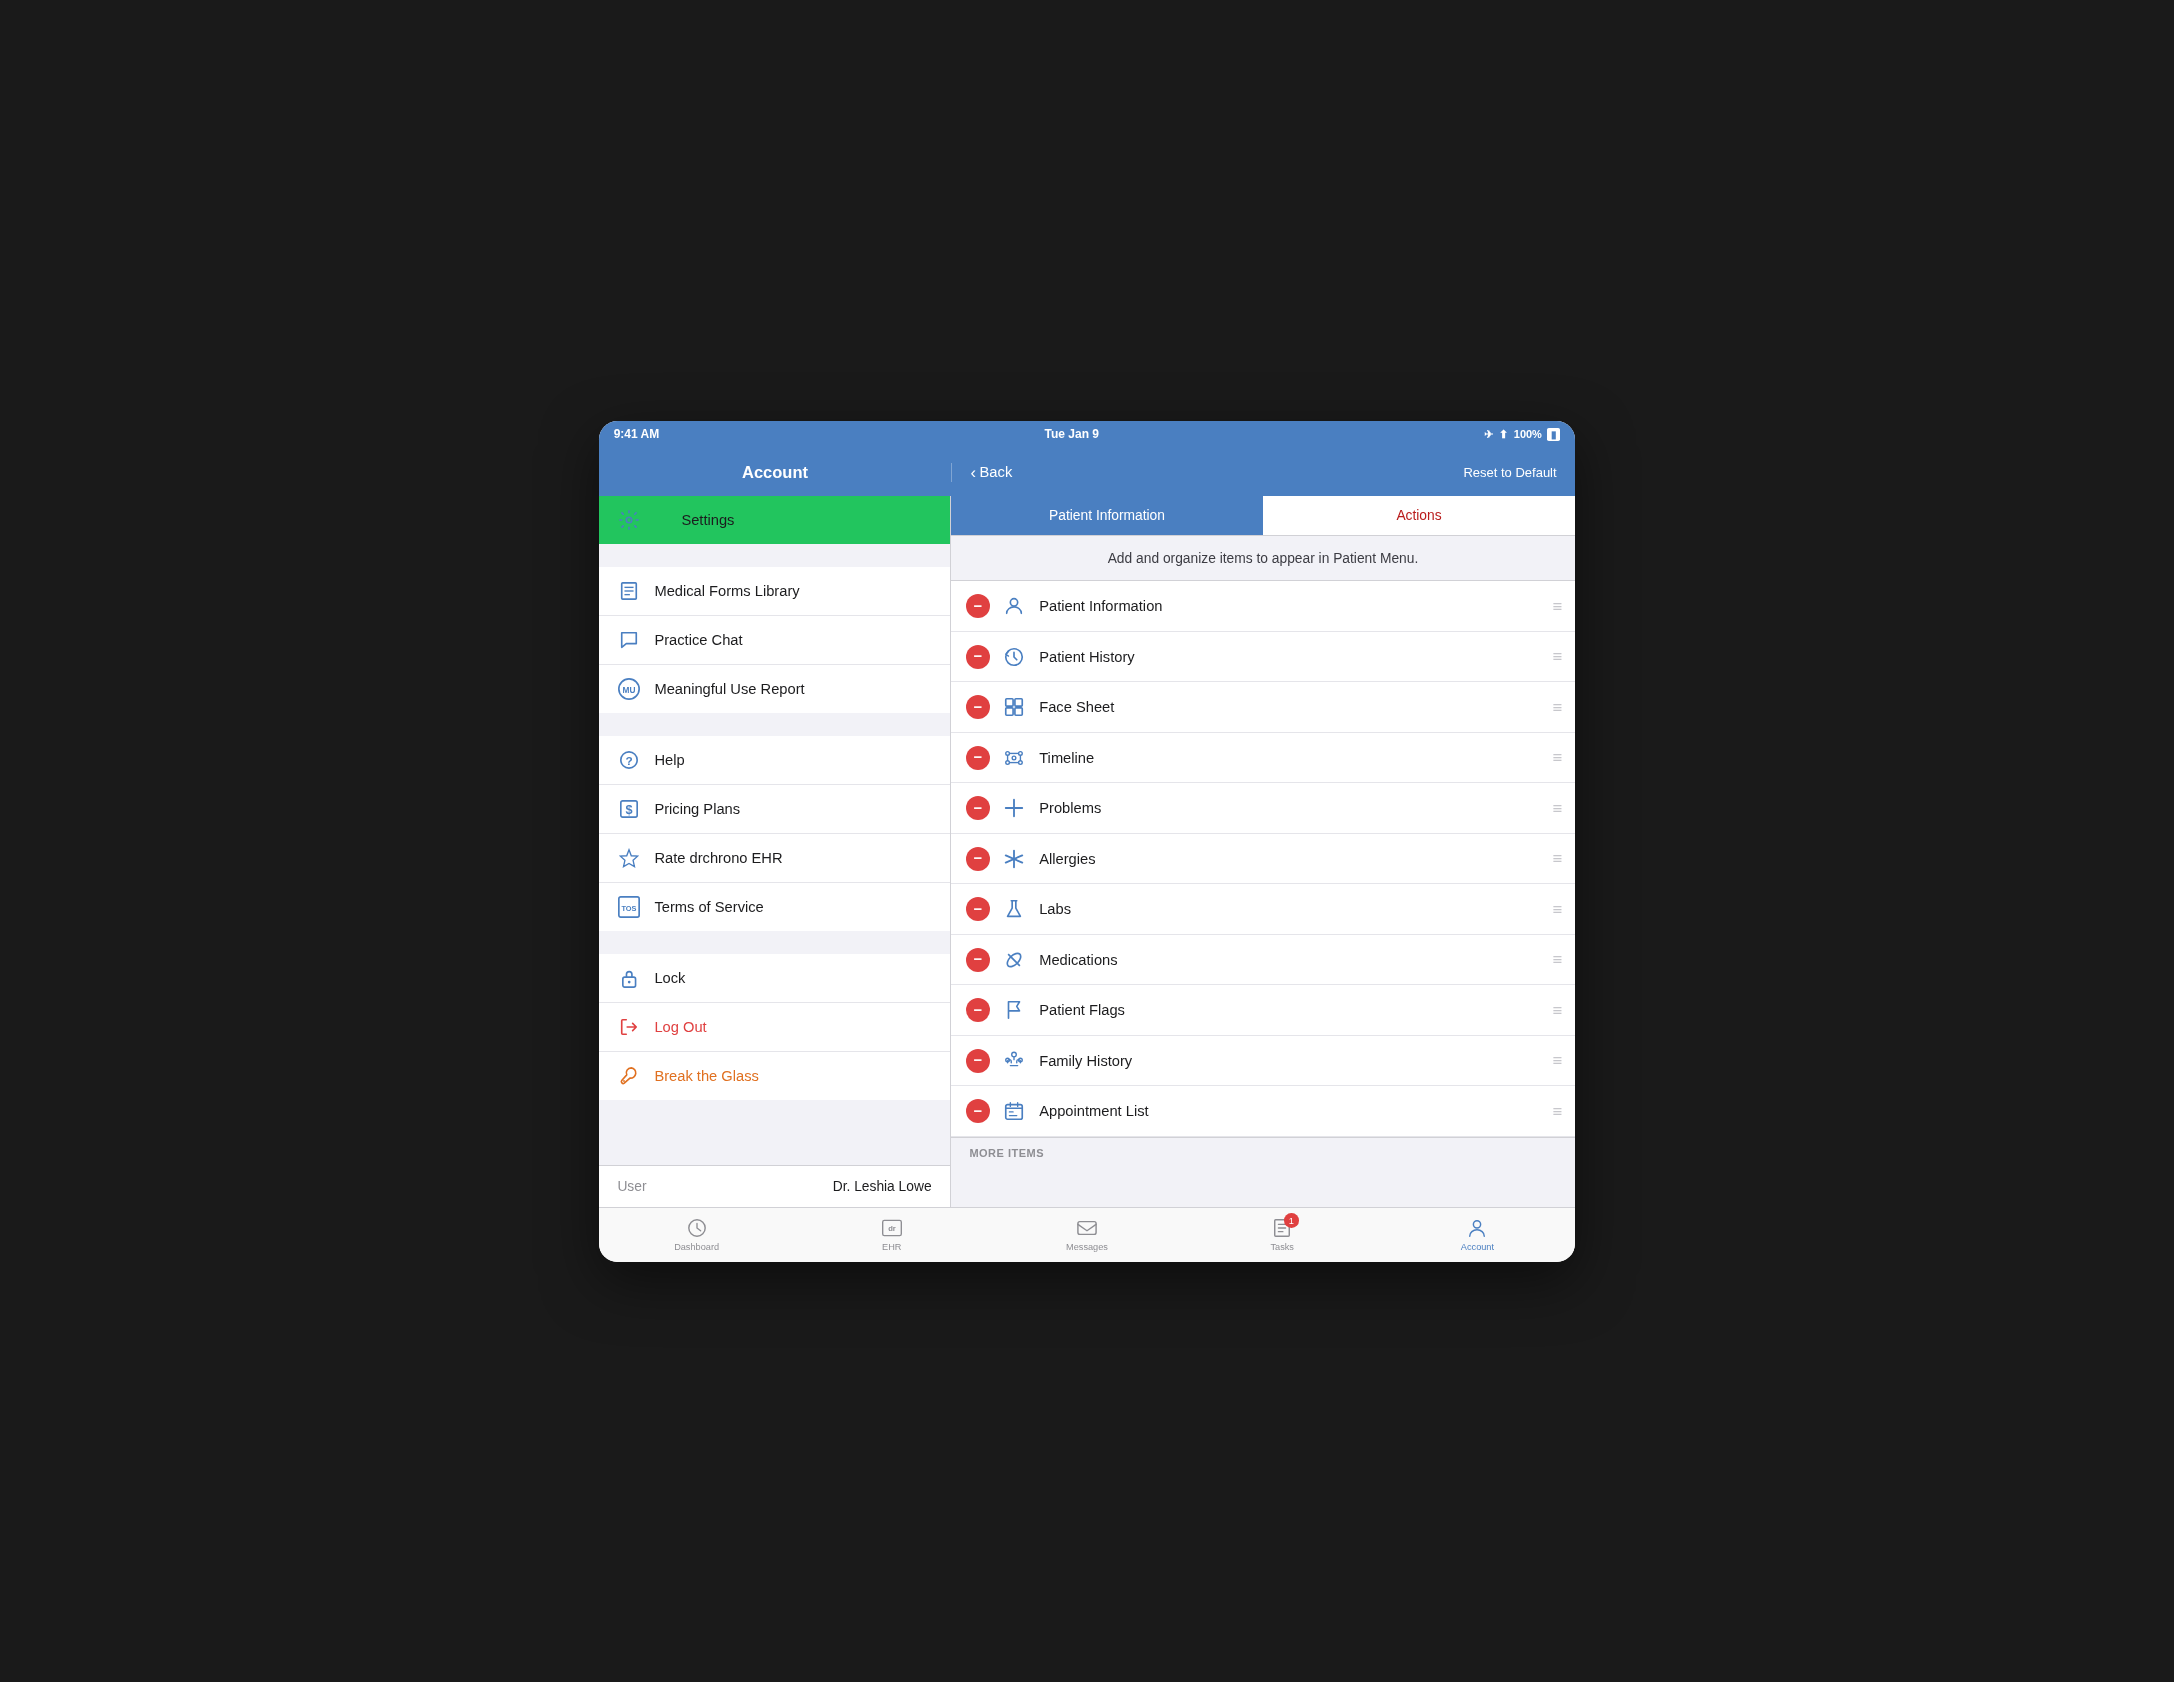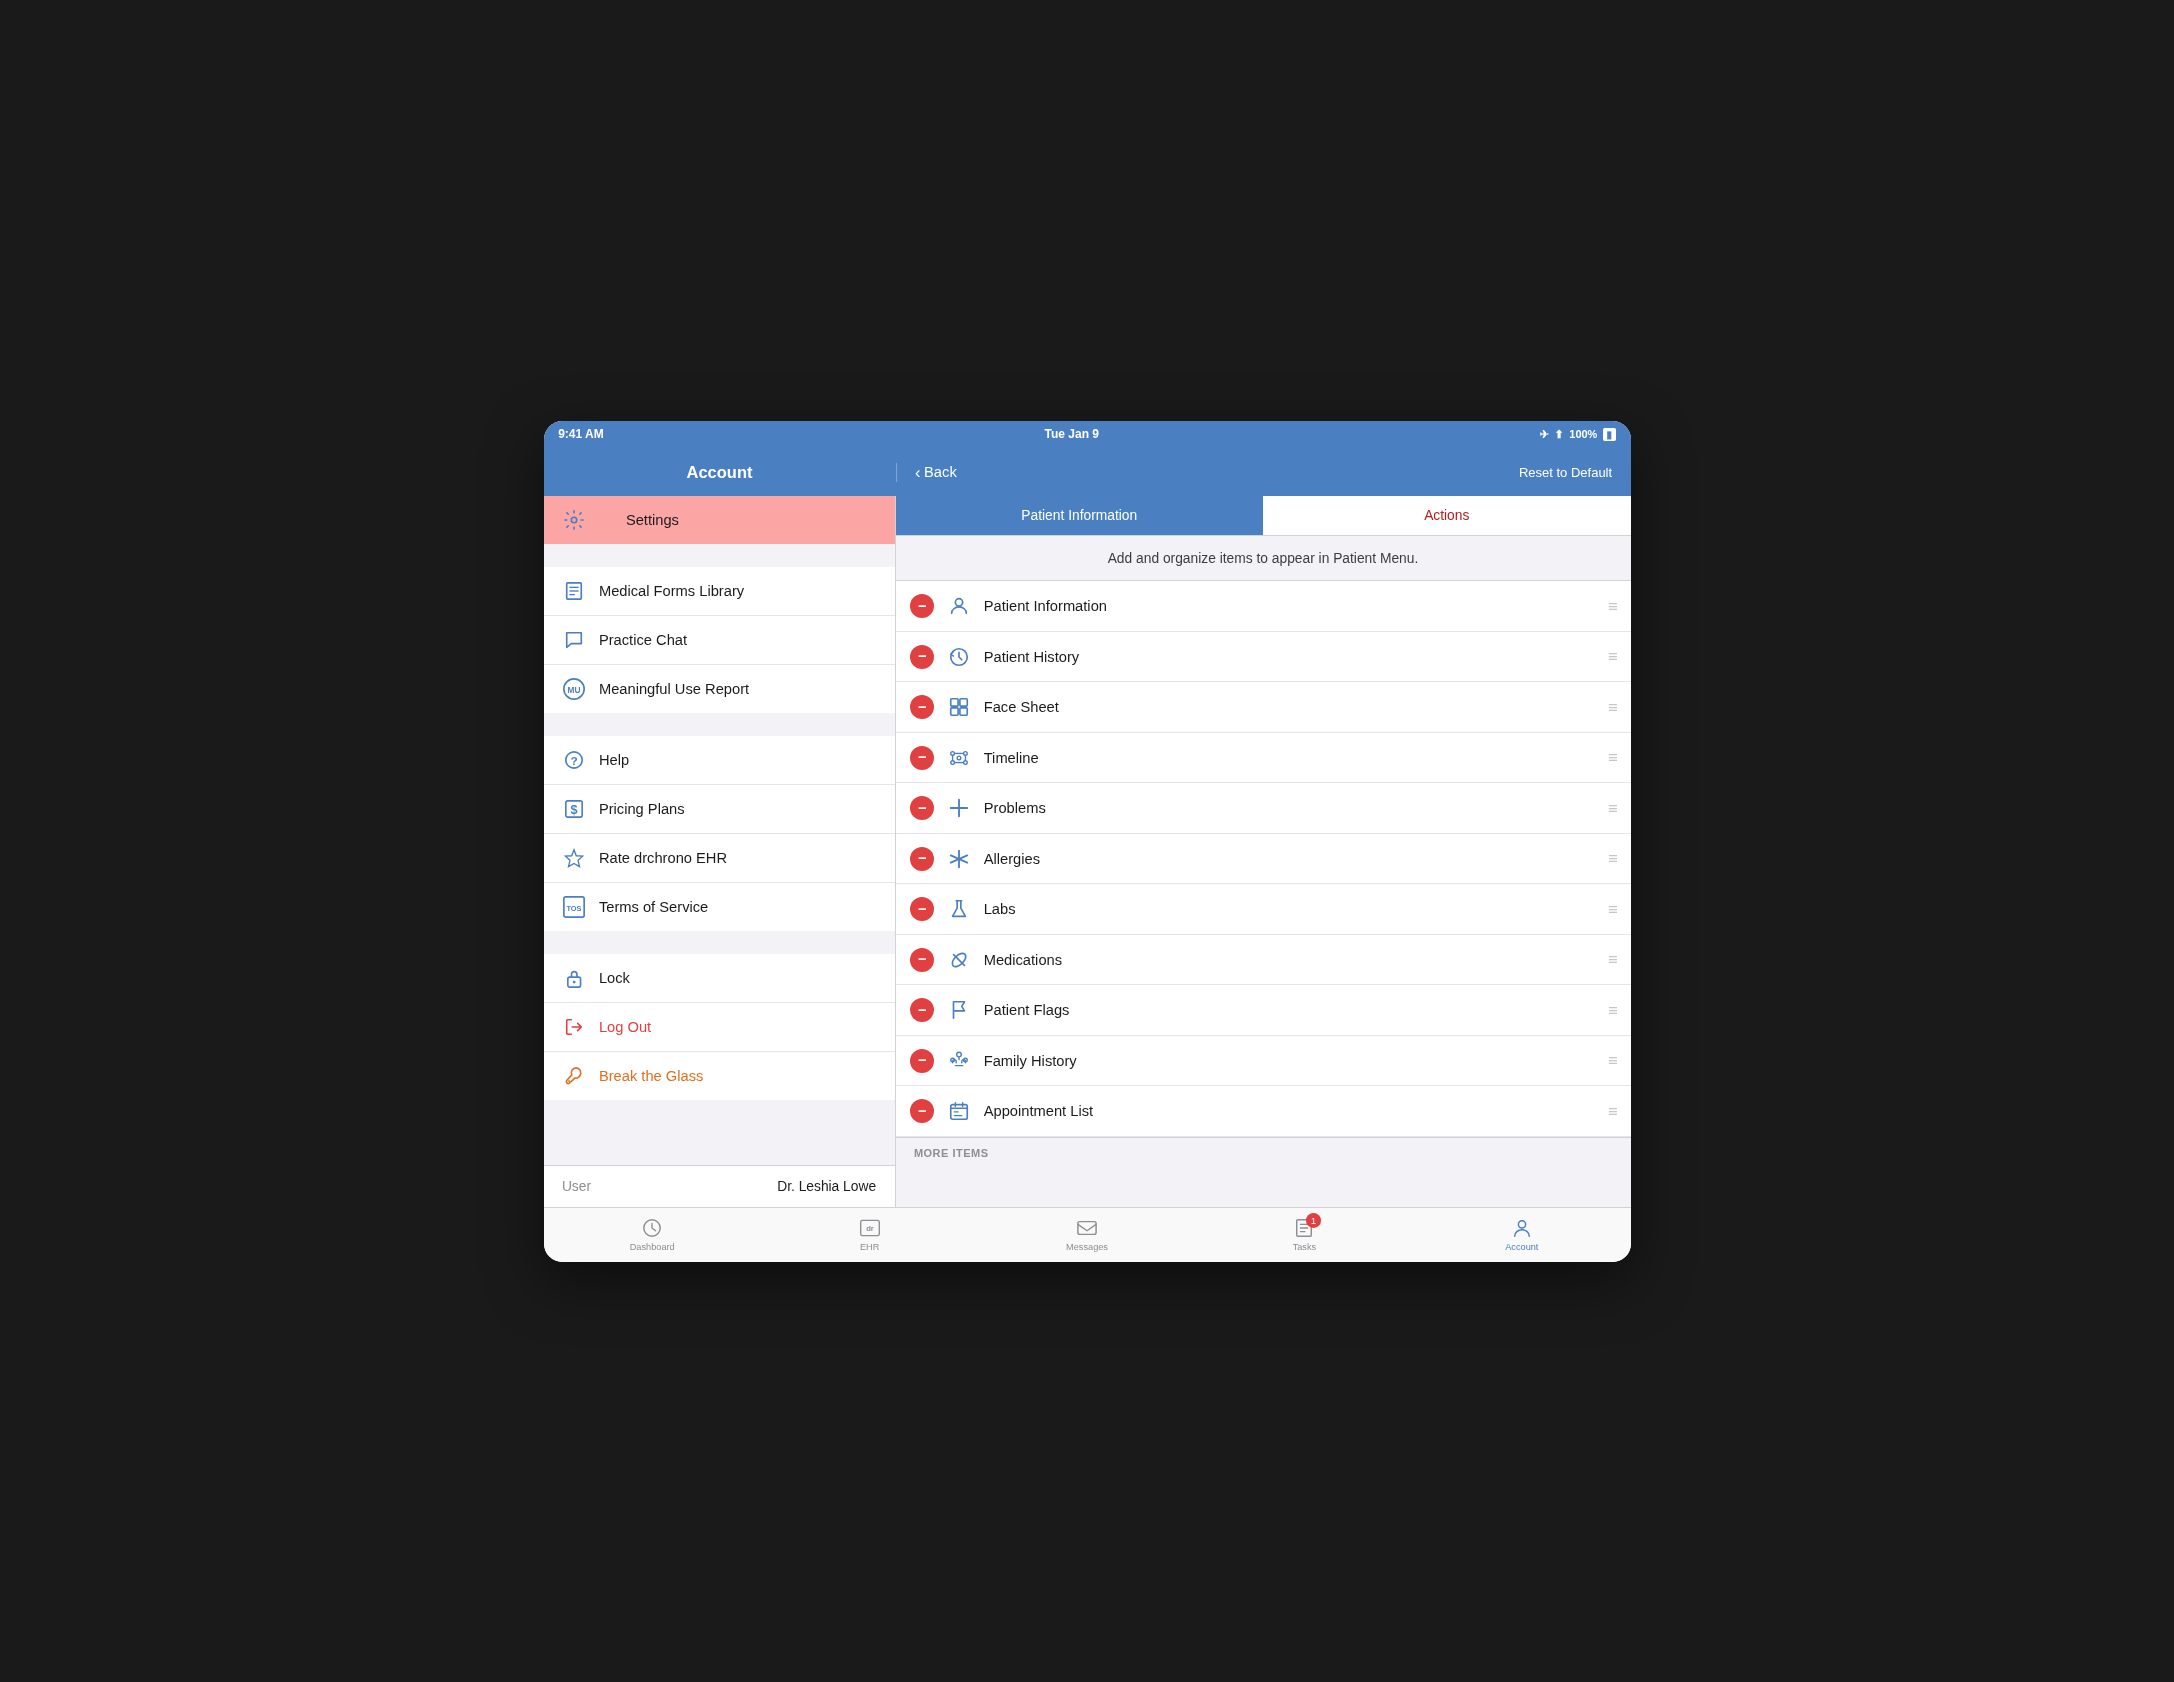"9:41 AM" .ipad-frame { width: 1087px -> 976px }
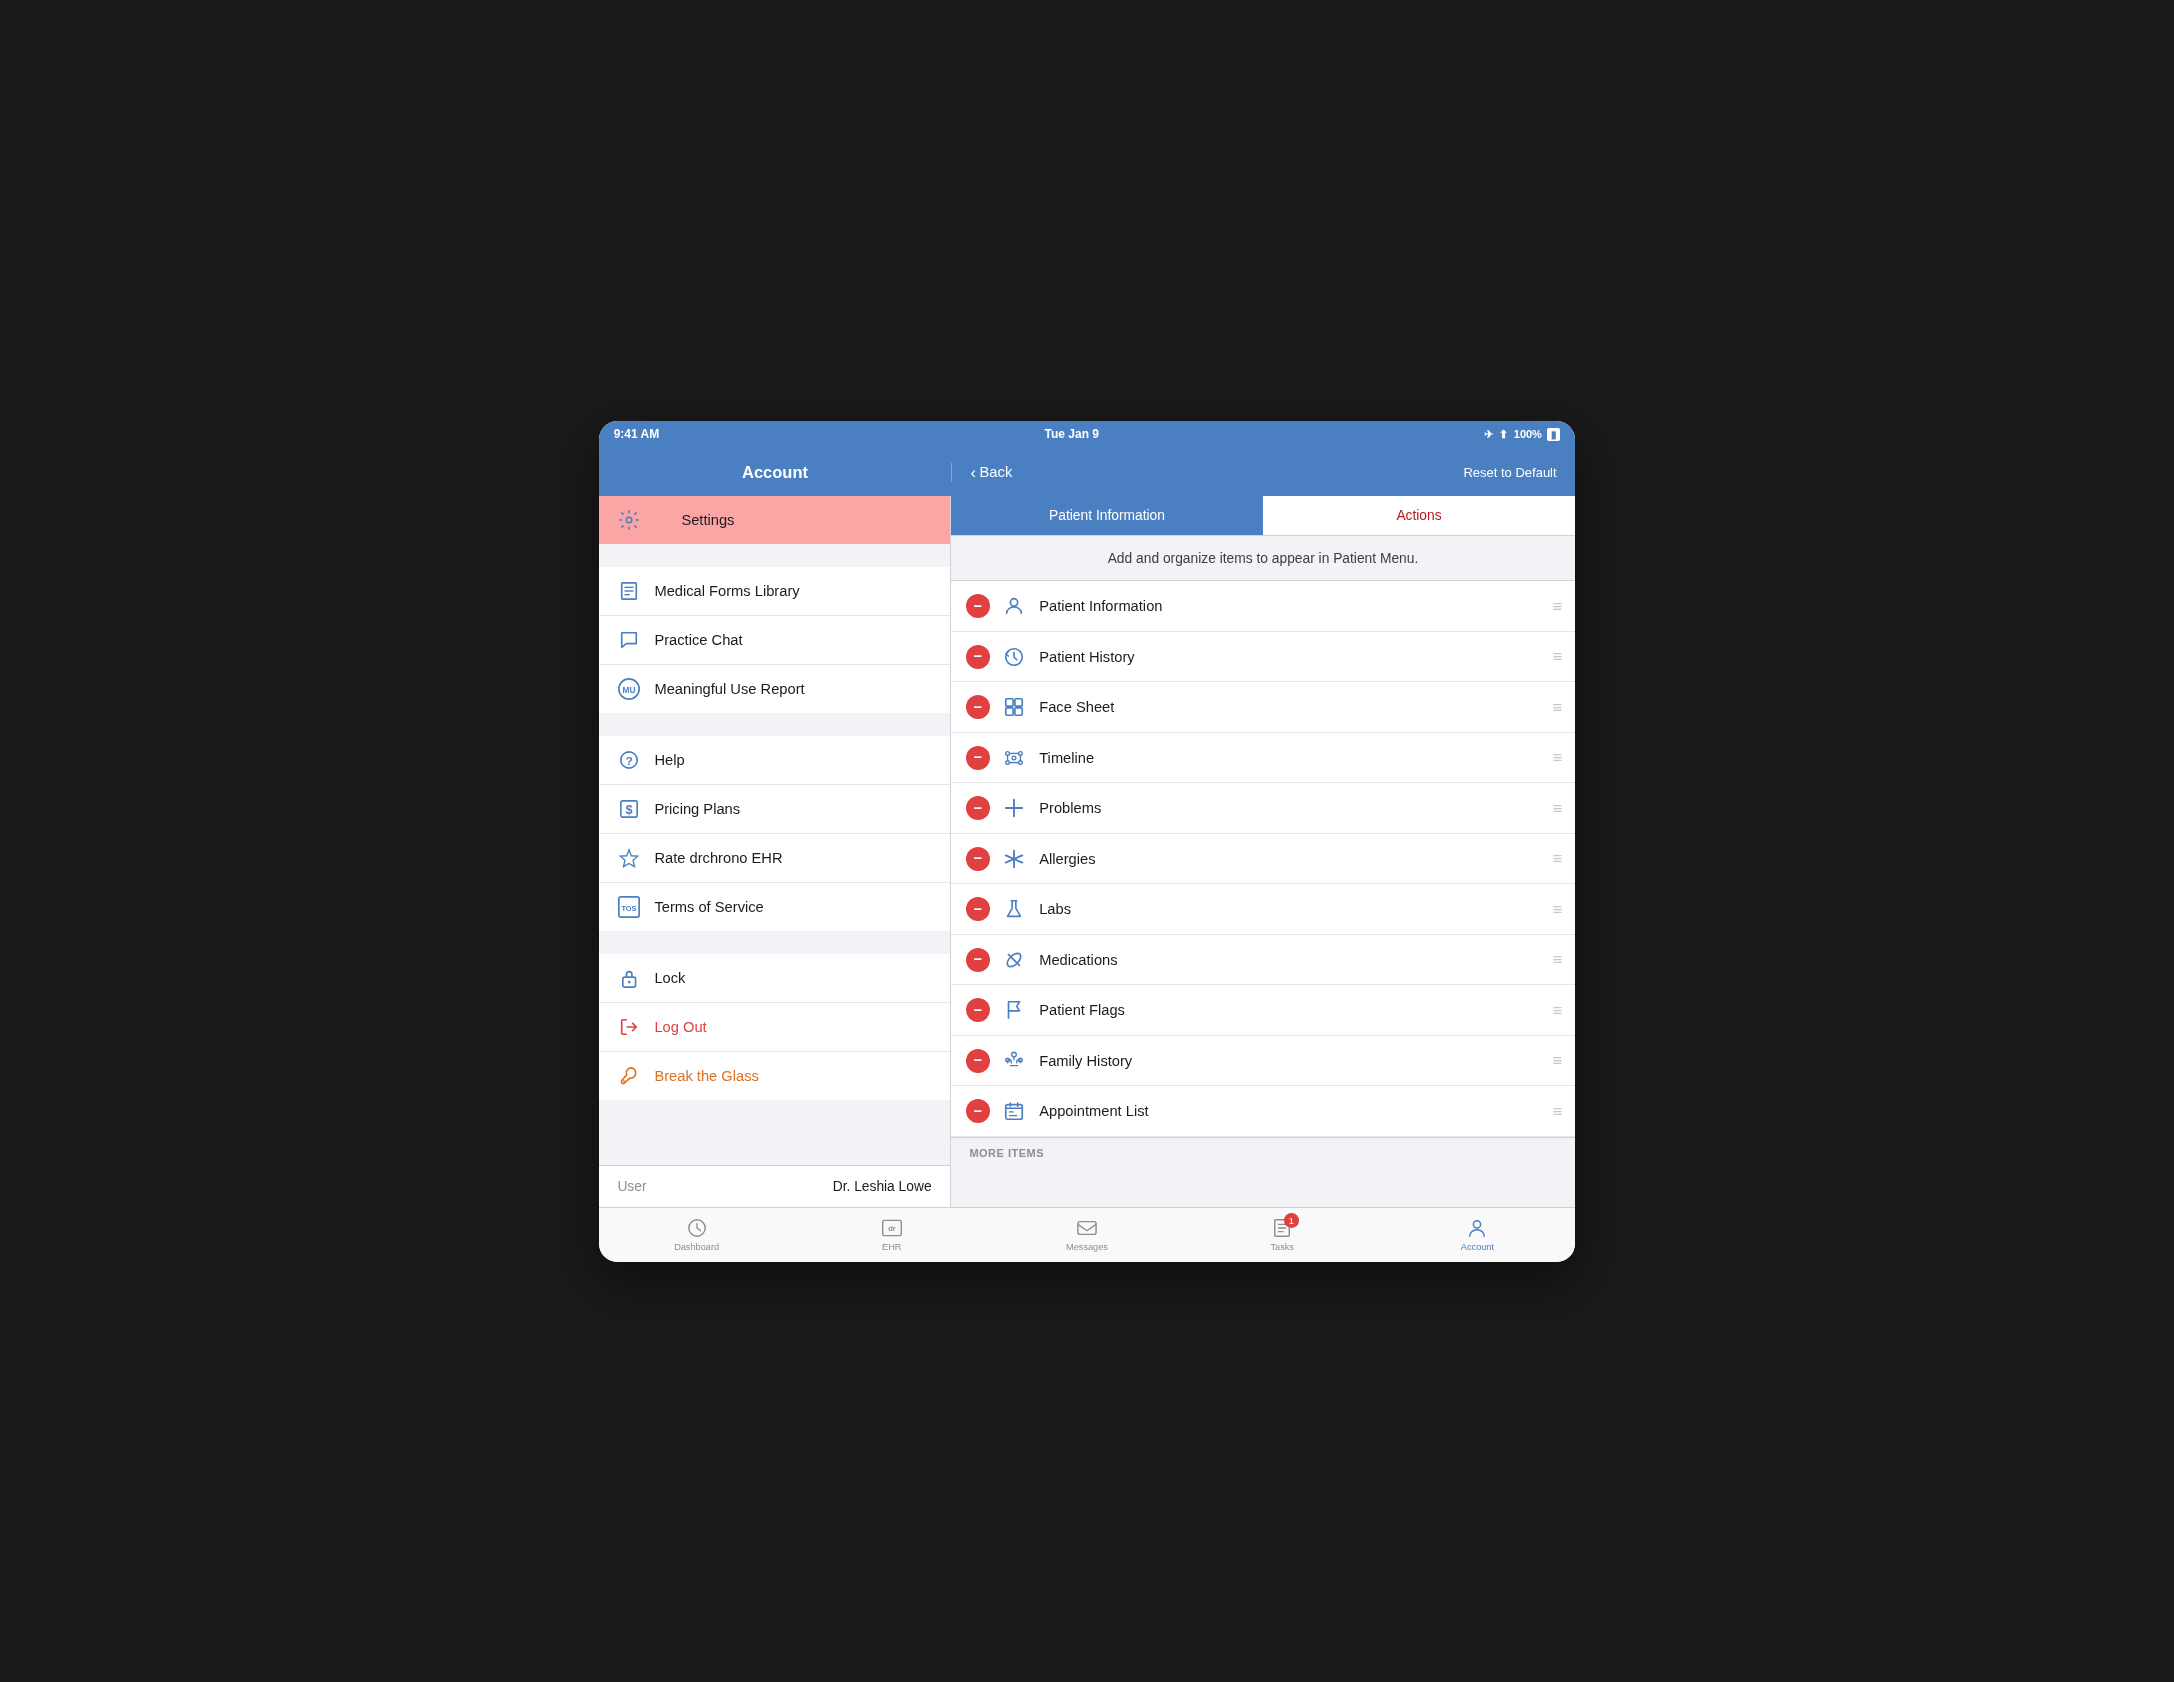"Settings" .sidebar-item.active { background: #fca5a5 -> #22c55e }
